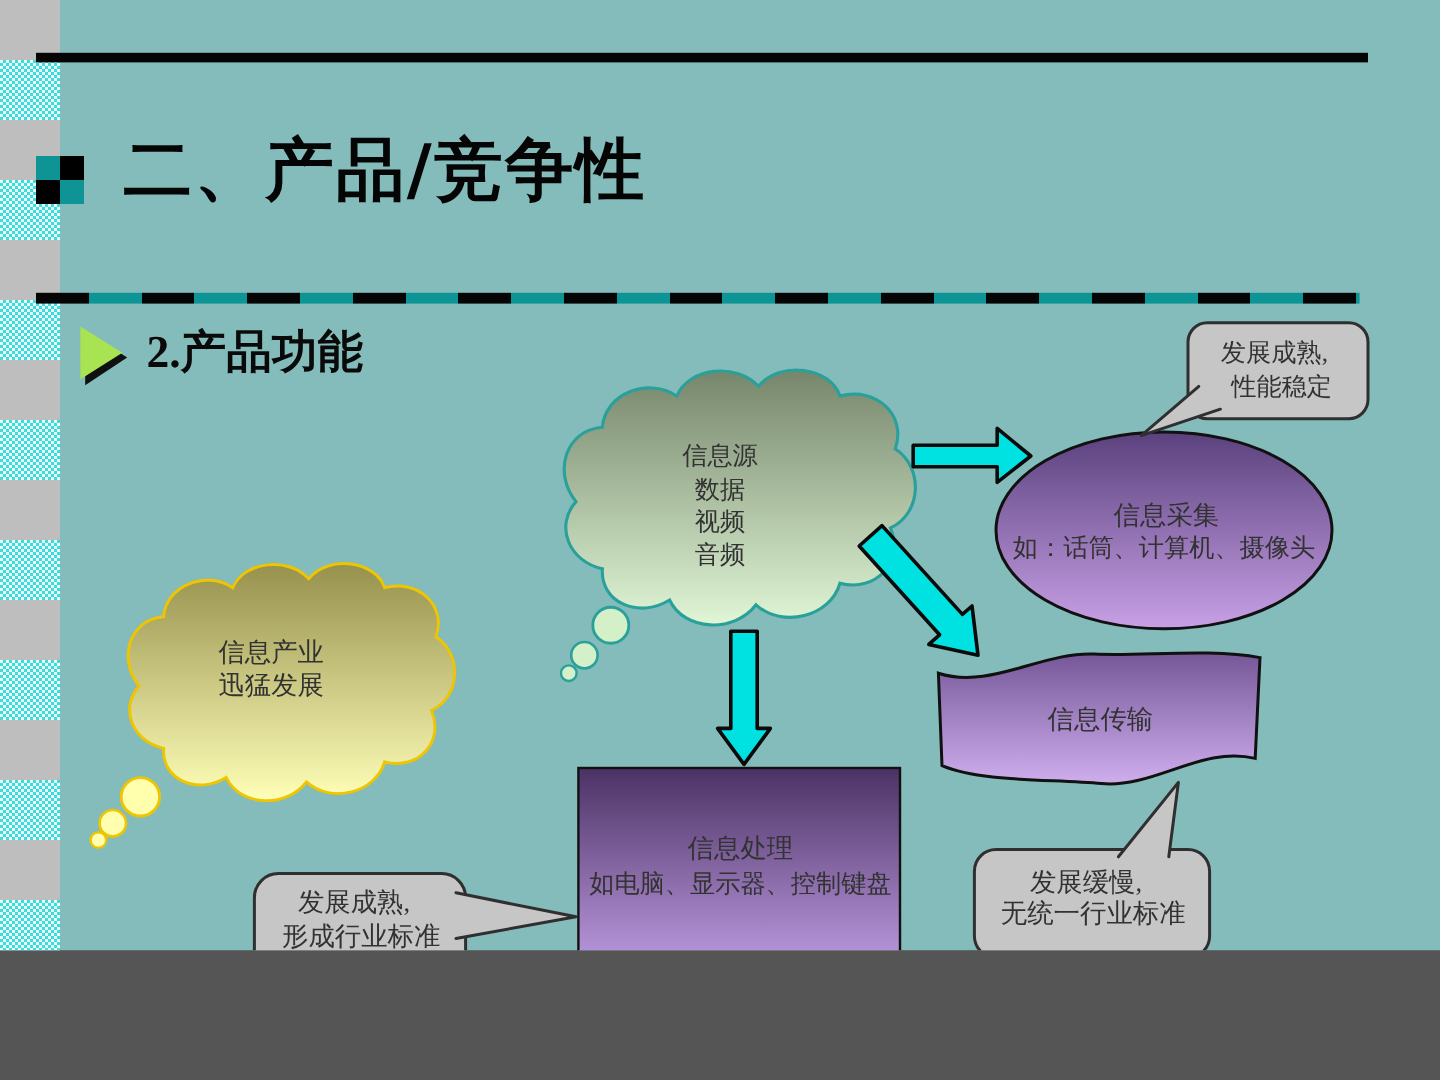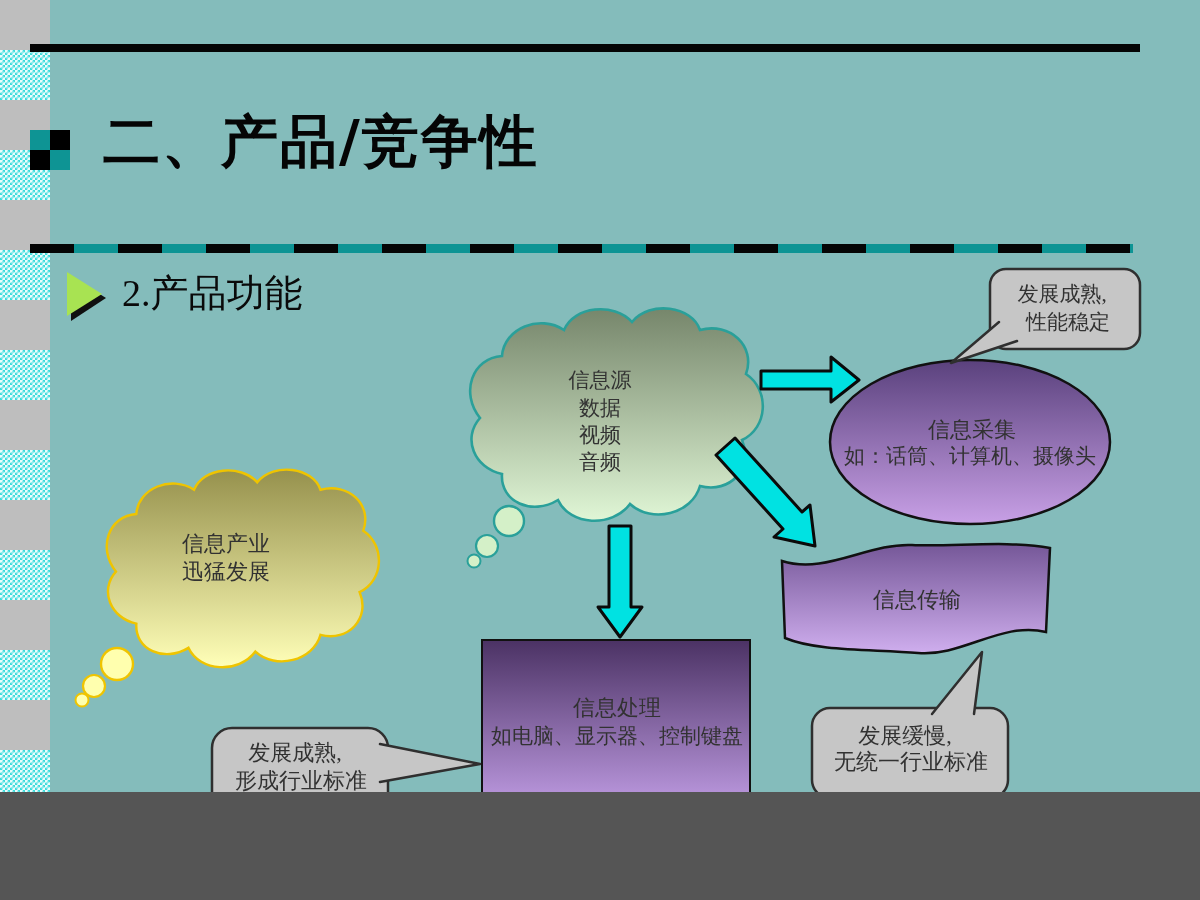"2.产品功能" .list-line { font-weight: normal -> bold }
